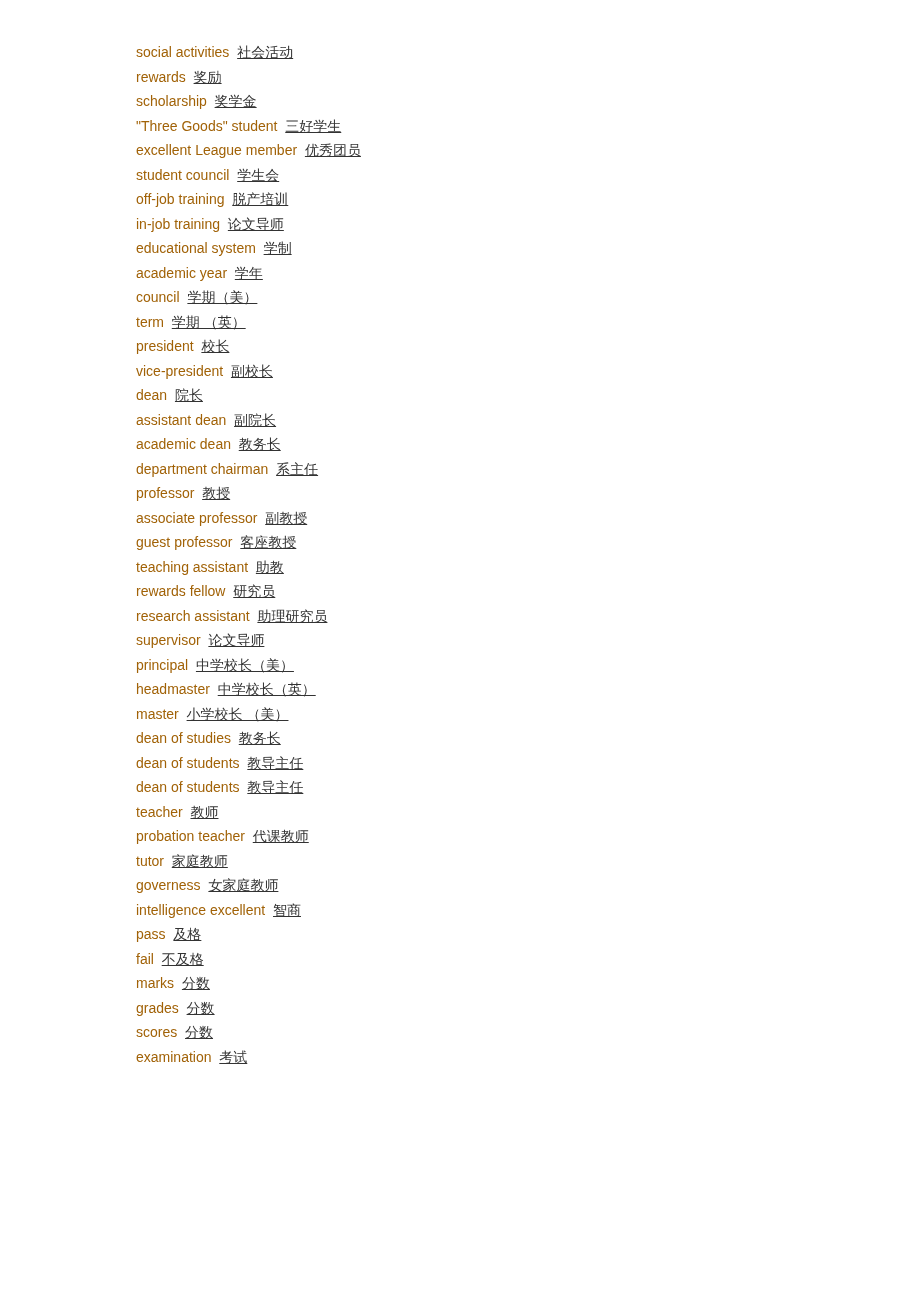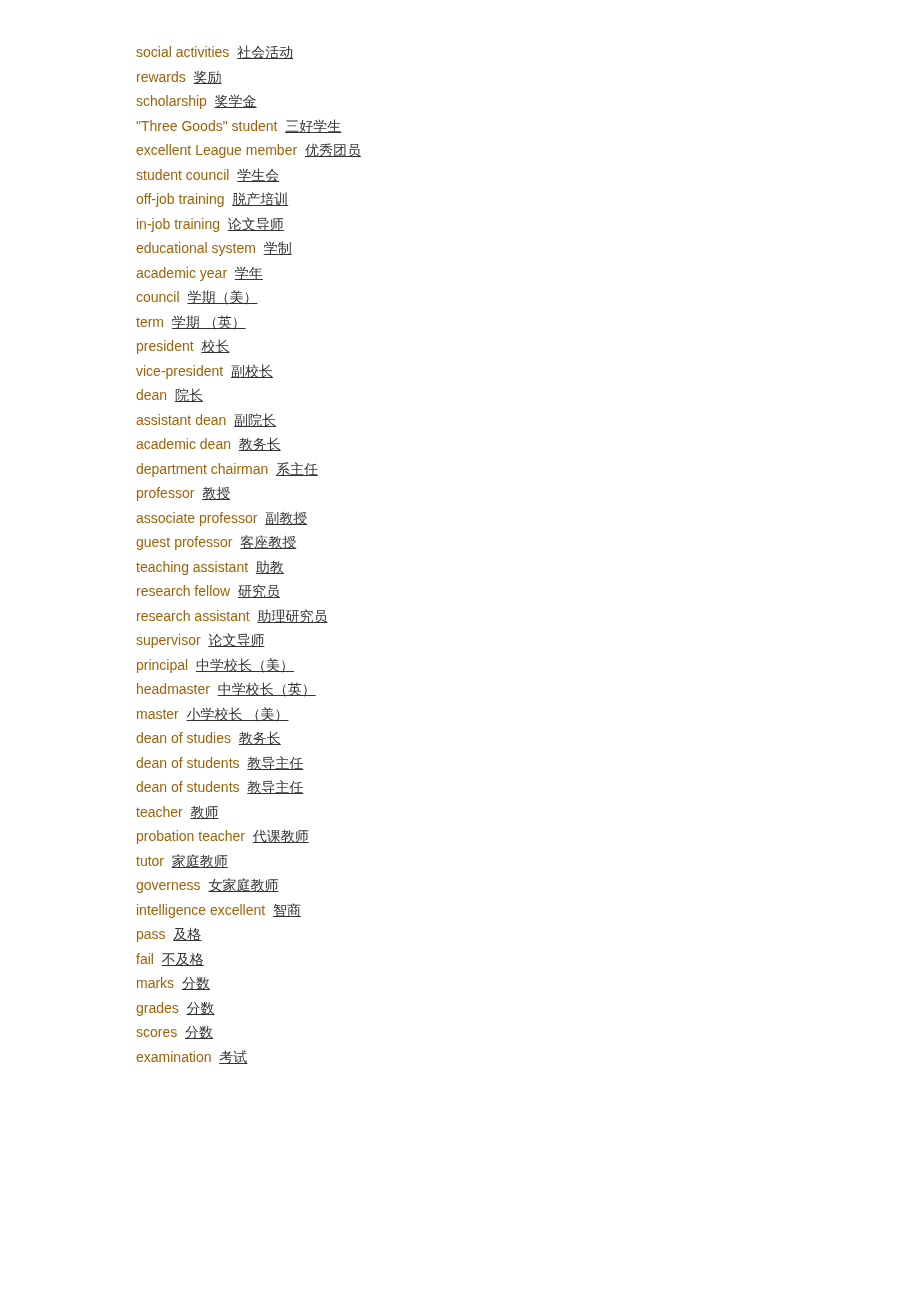"research fellow" span.en { text: research -> rewards }
